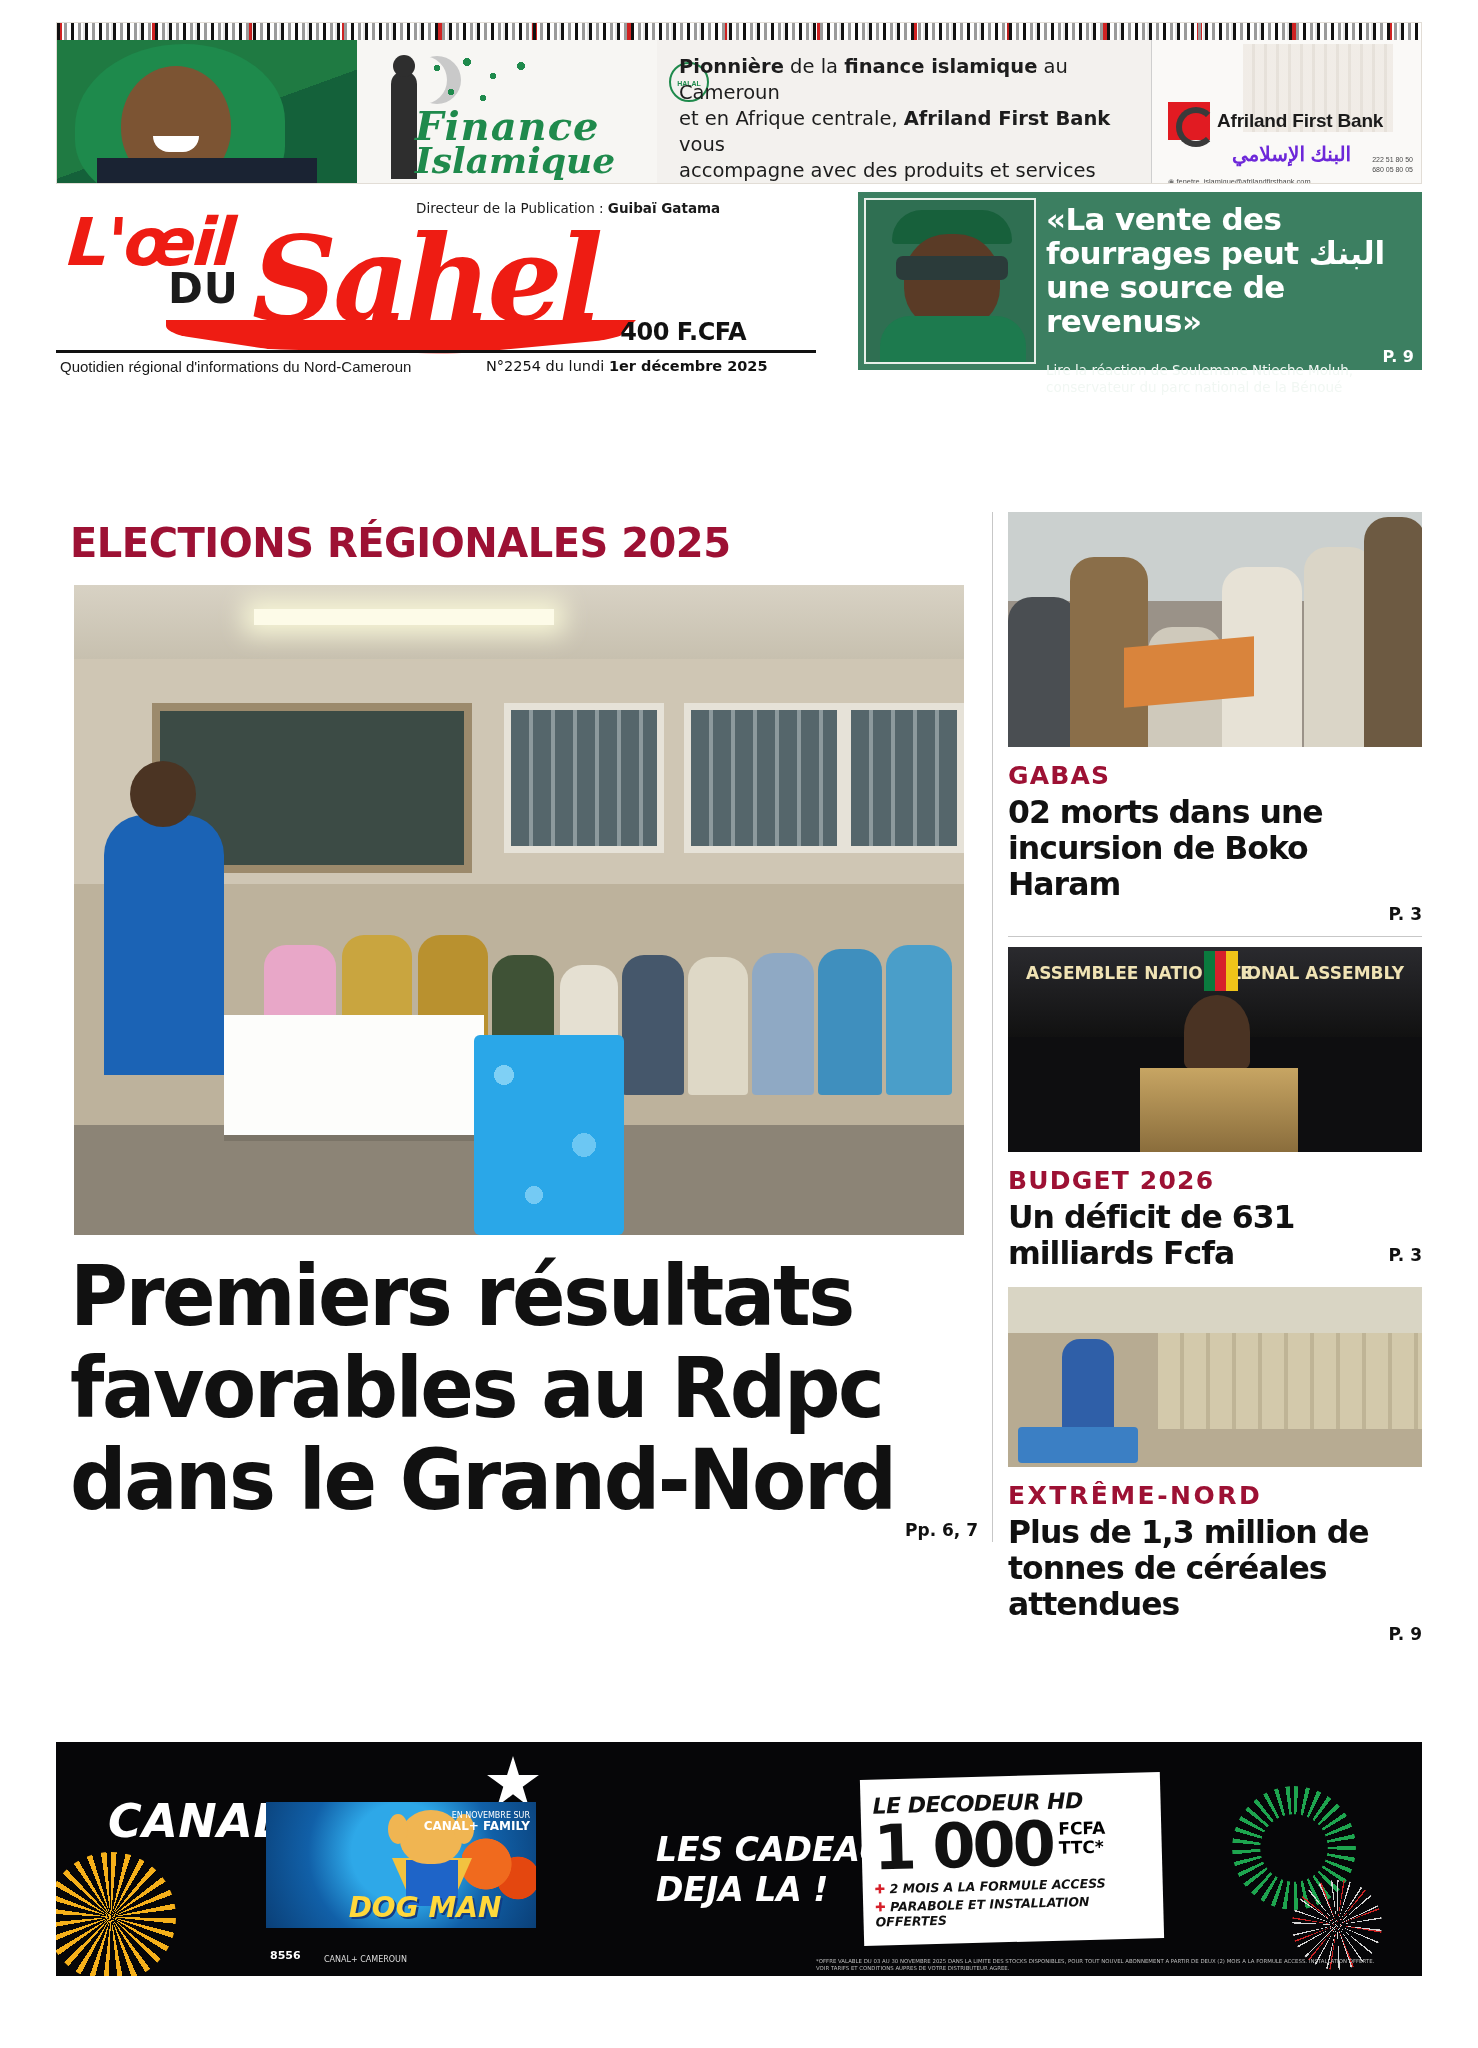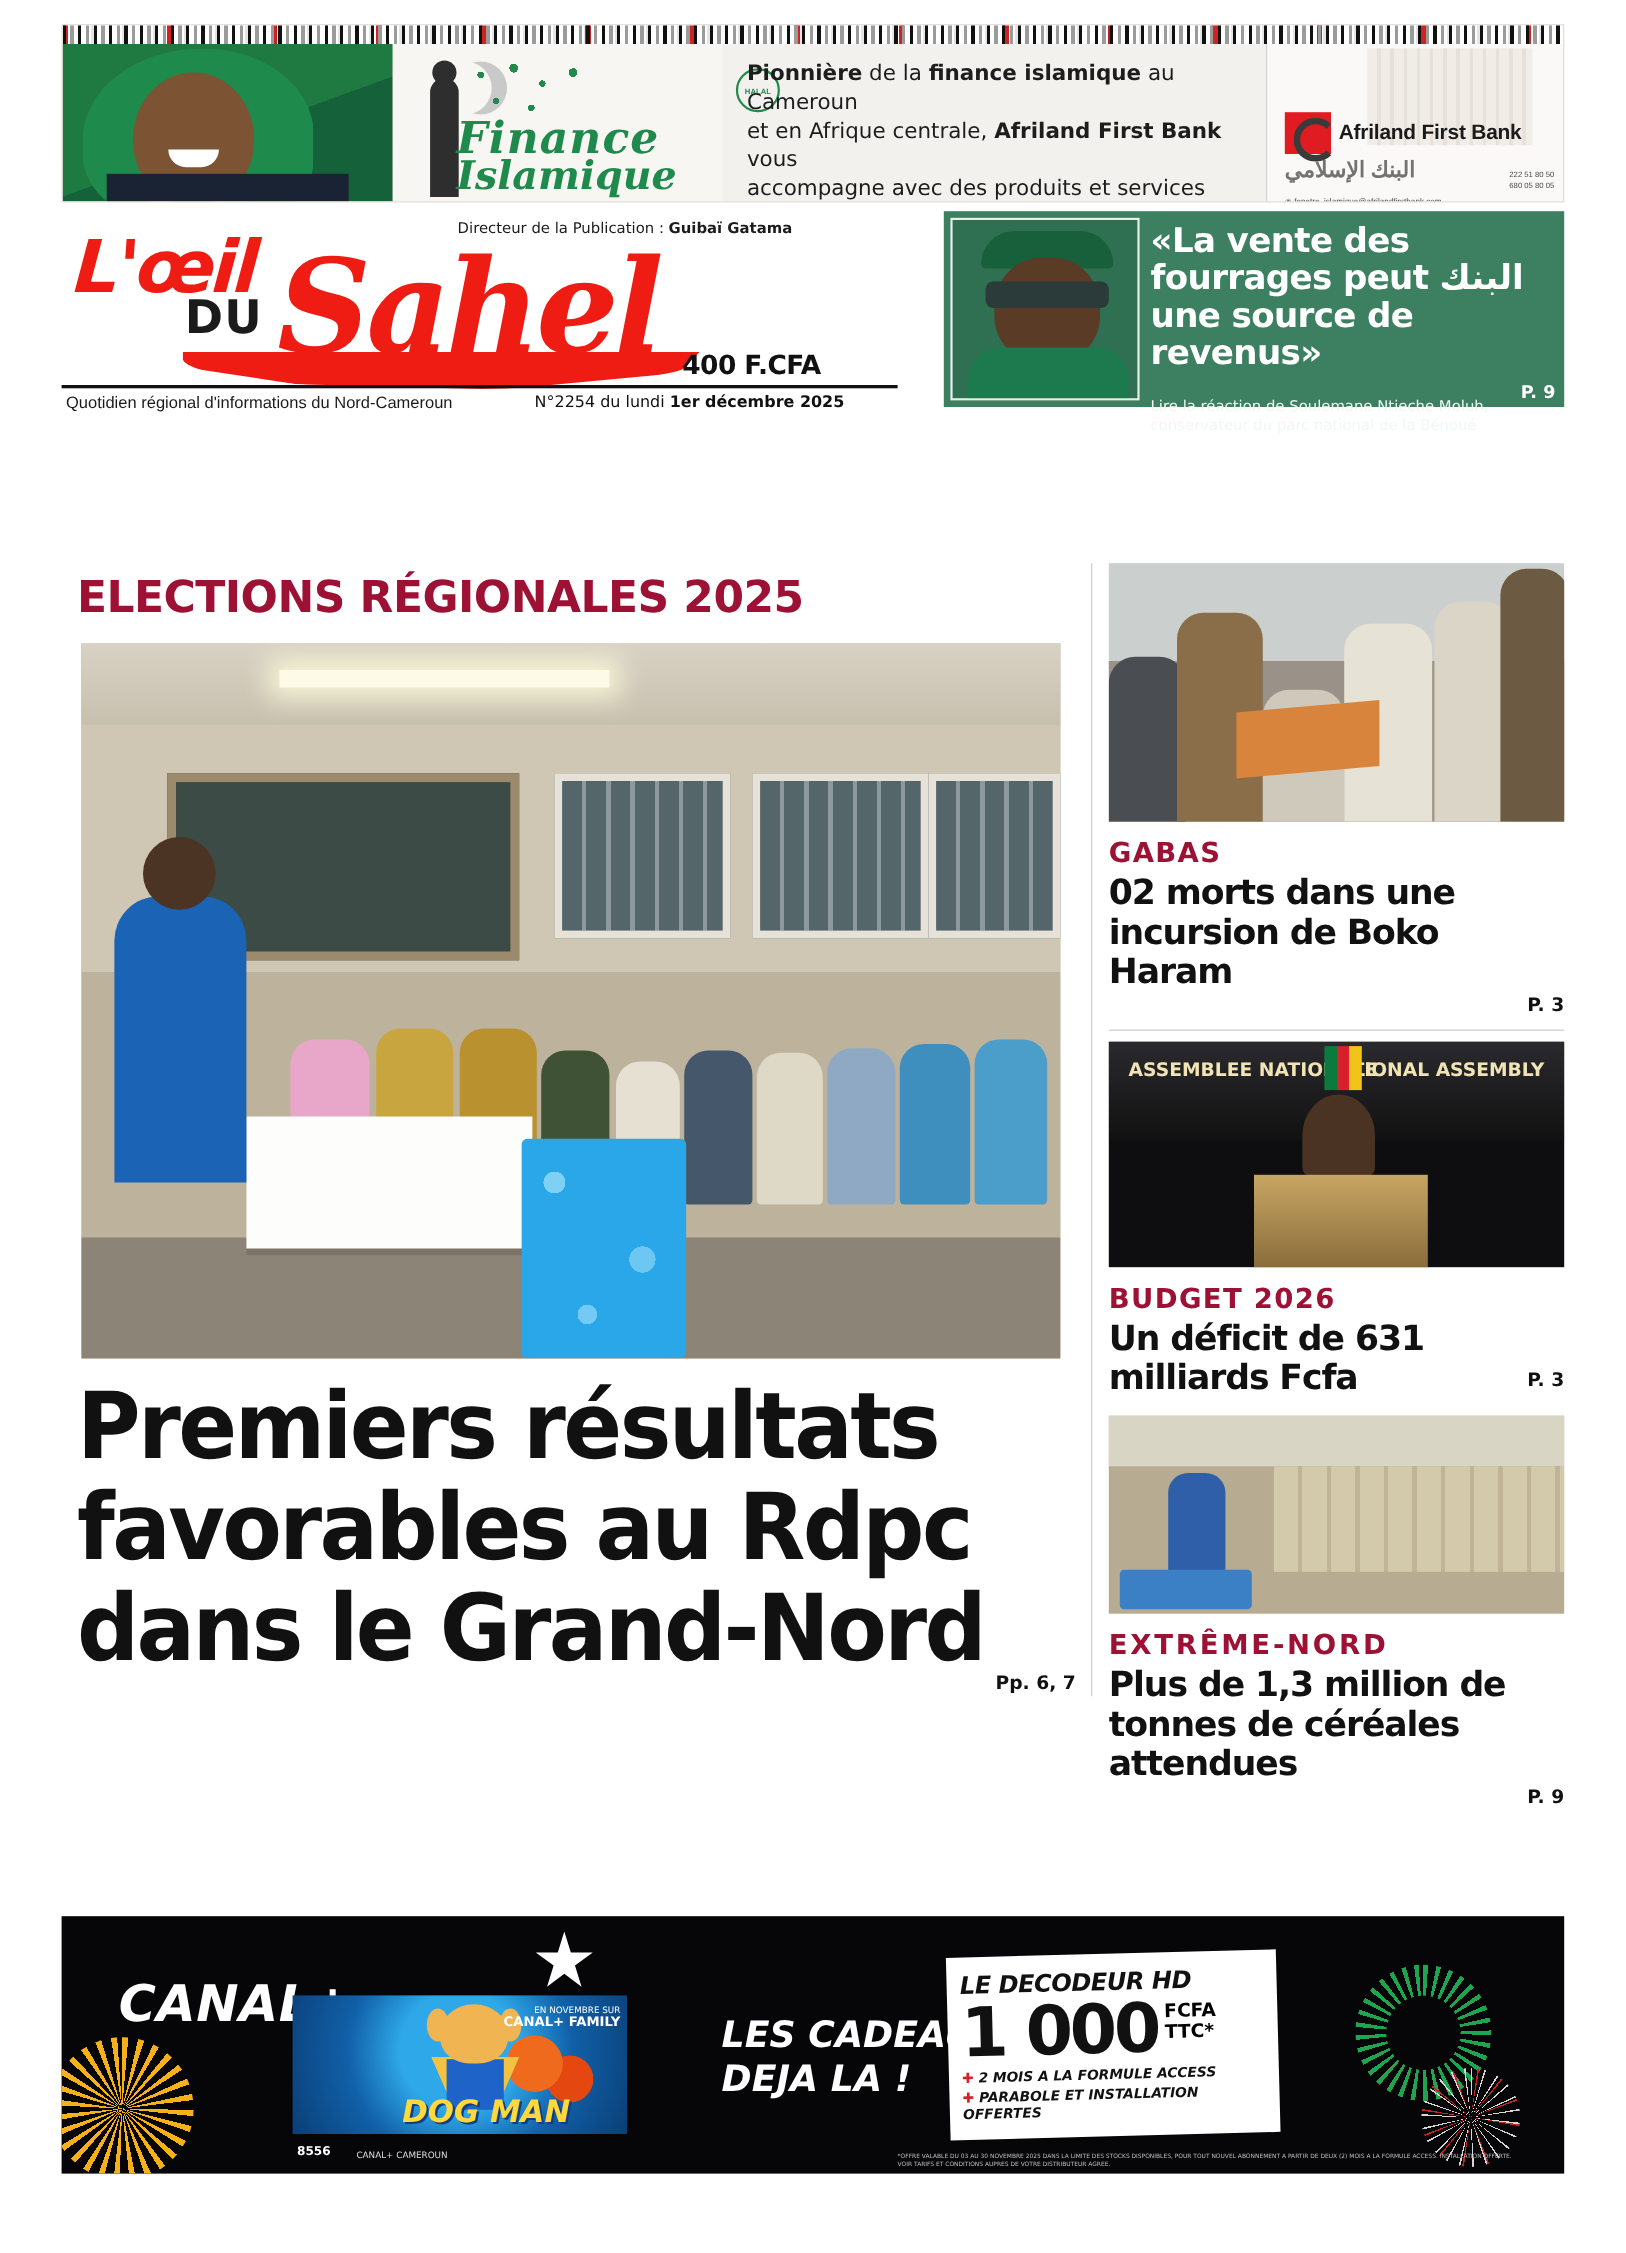"البنك الإسلامي" .afr-ar { color: #737373 -> #6d28d9; font-family: Liberation Serif, serif -> none; text-align: left -> center }
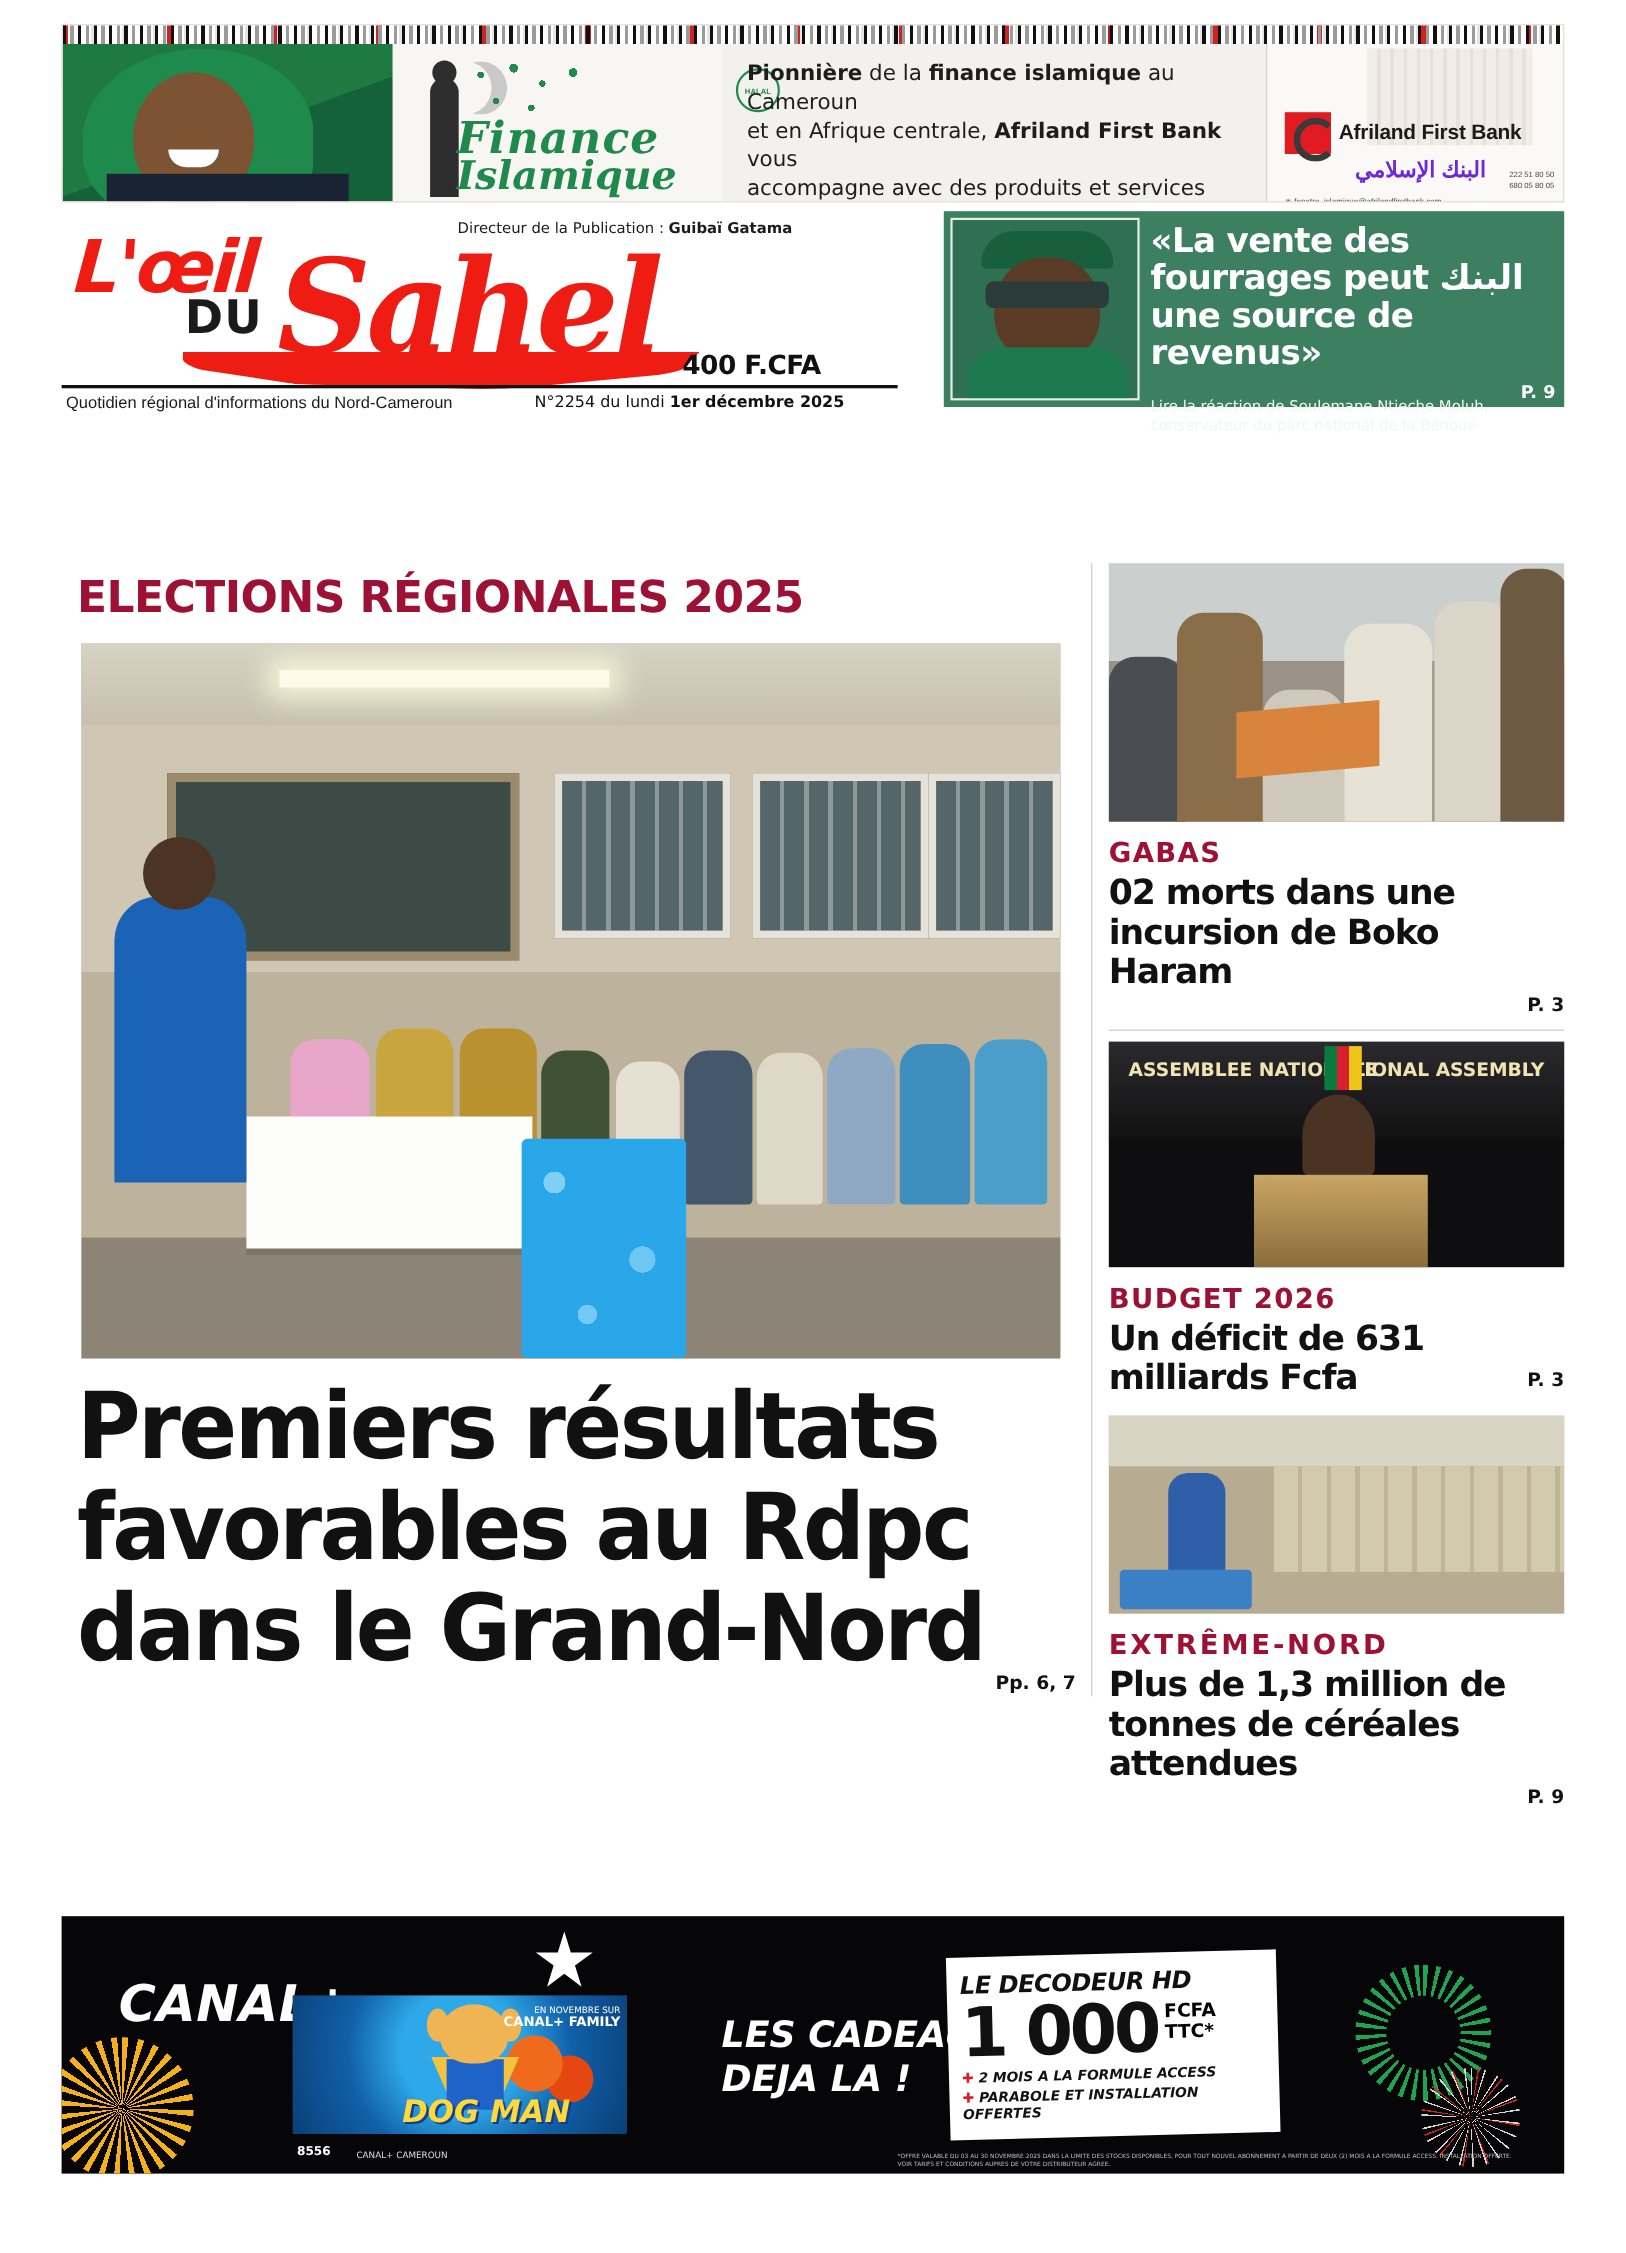"EN NOVEMBRE SUR" .c-poster { top: 72px -> 60px; width: 304px -> 270px }
